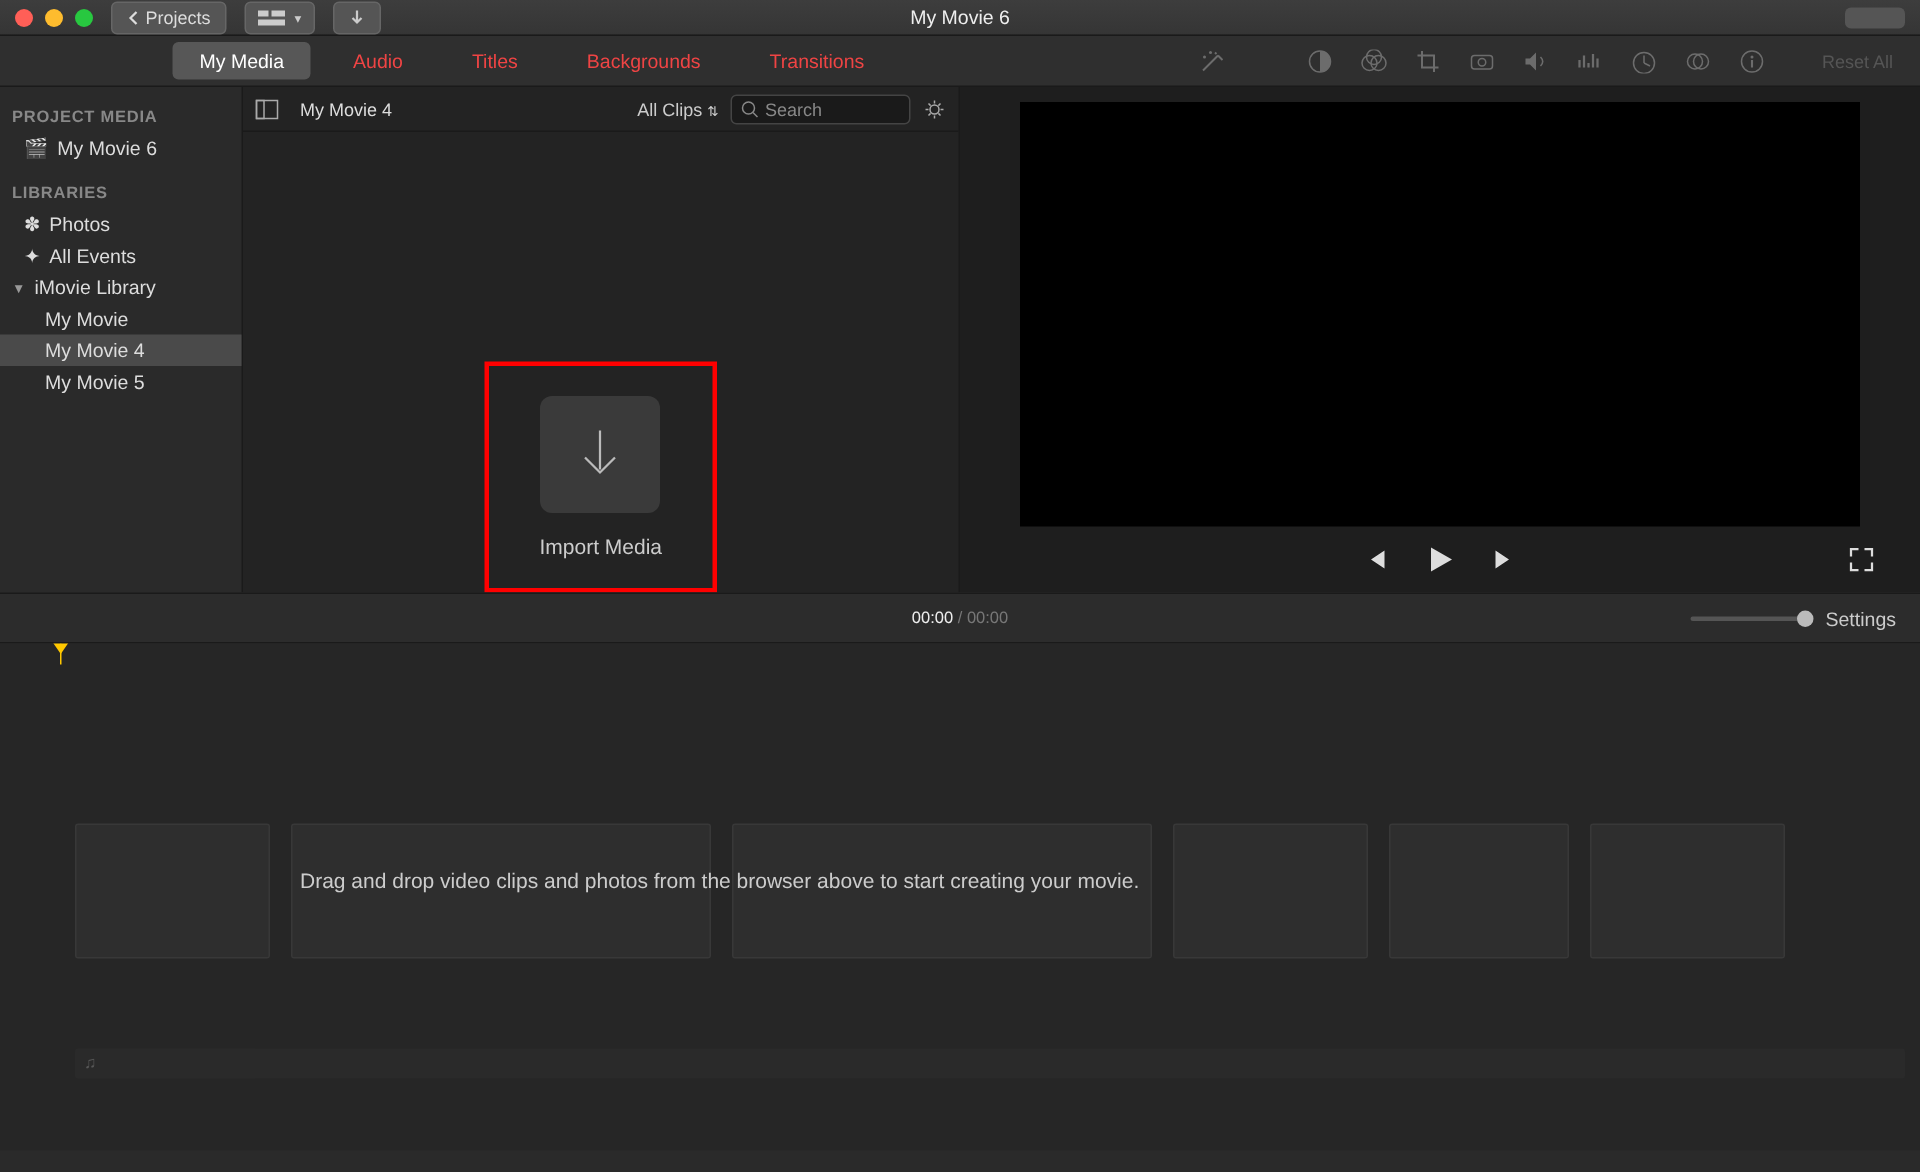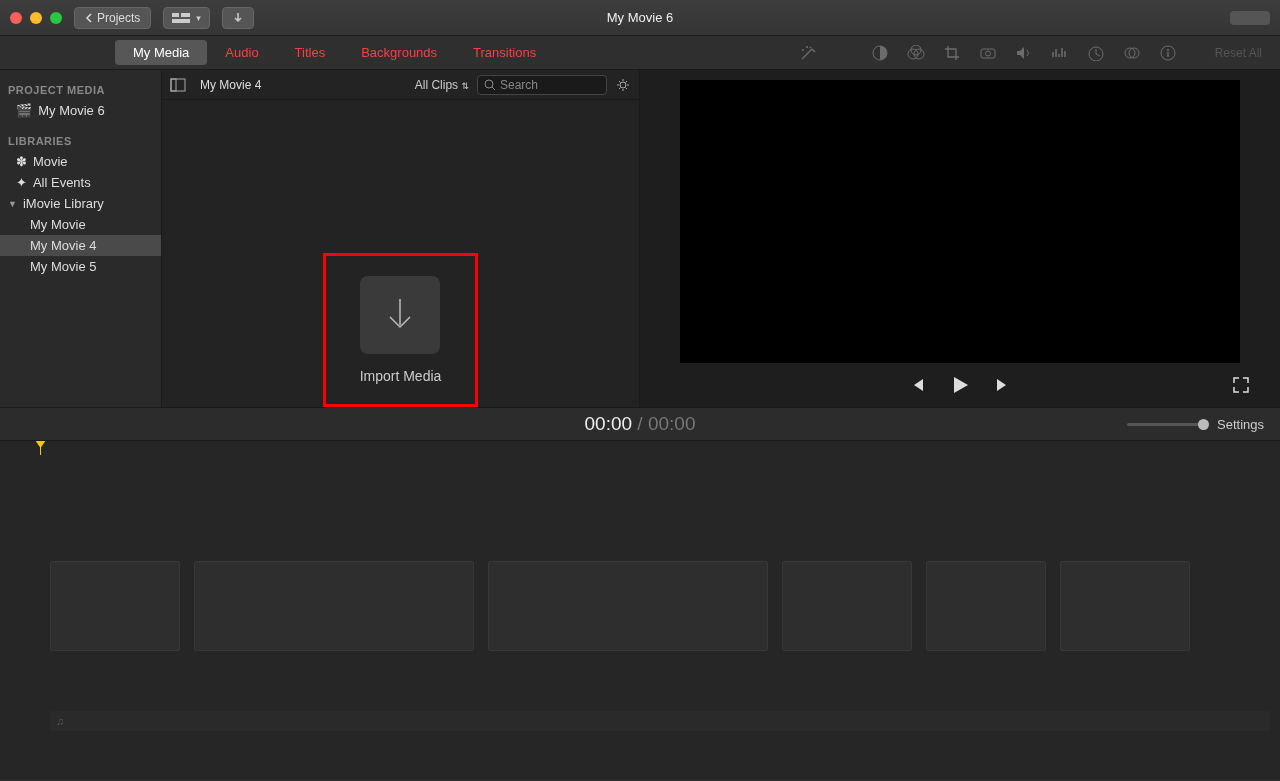"Projects" .titlebar { height: 36px -> 24px }
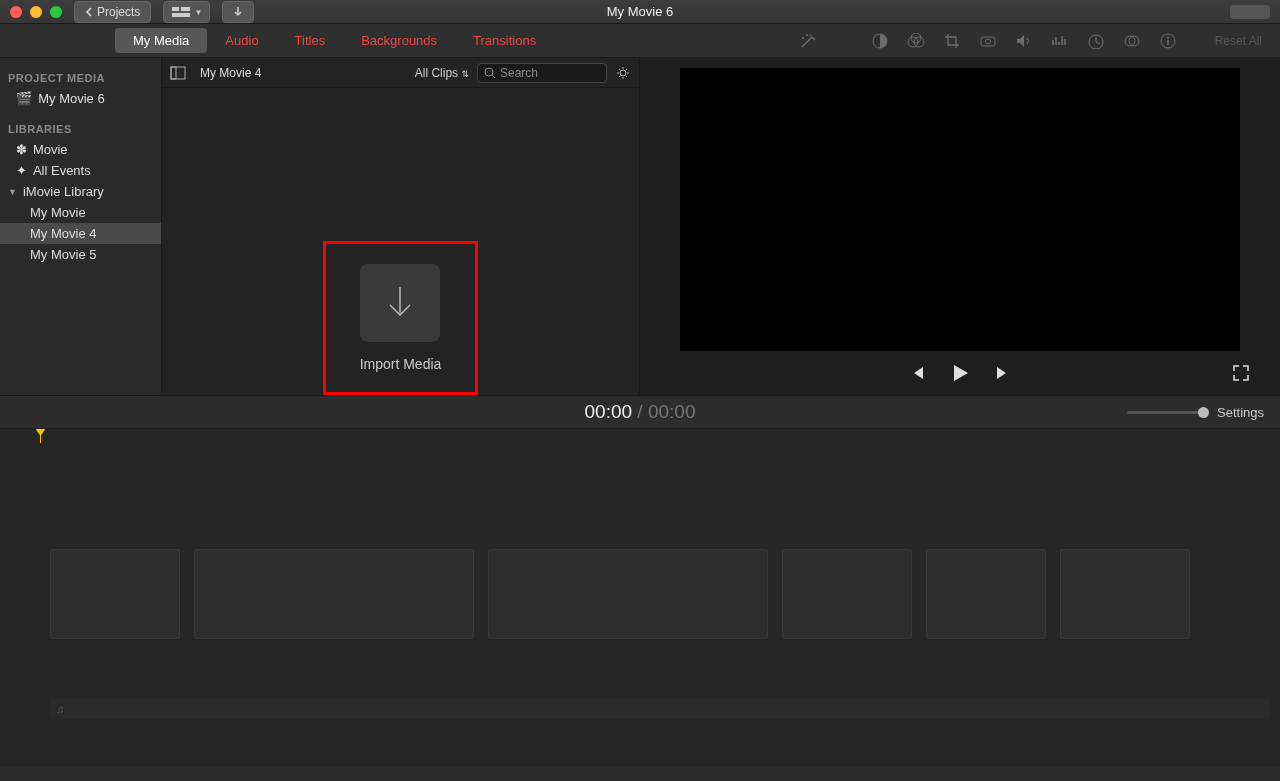"My Media" .tabs { gap: 0 -> 10px }
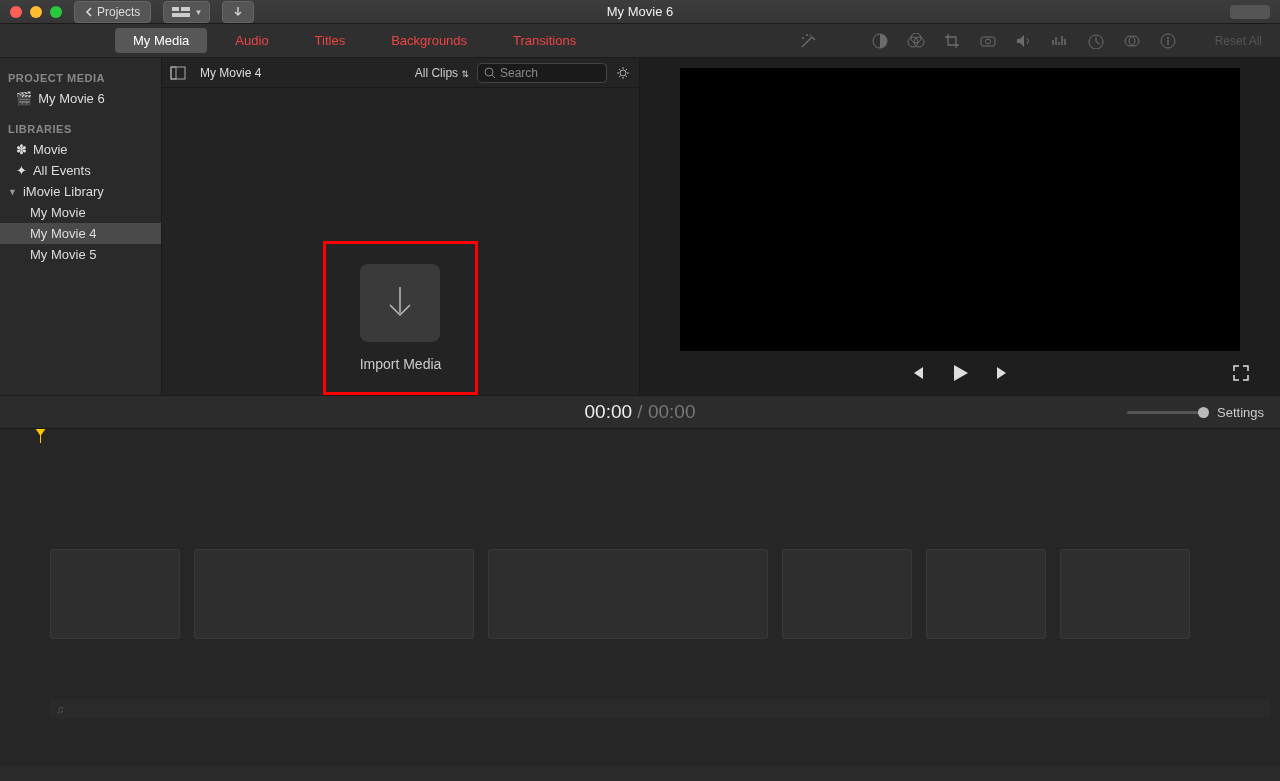"Search" .search { width: 130px -> 120px }
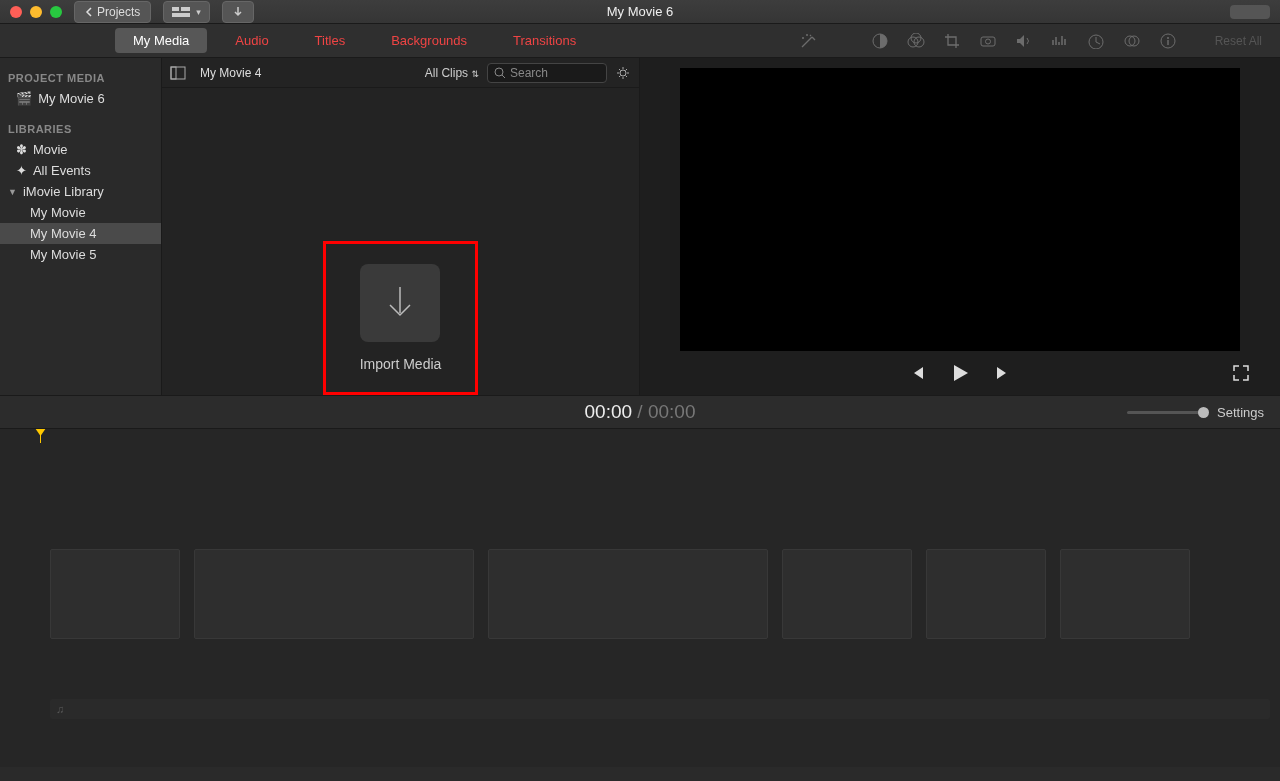"Movie" span { text: Movie -> Photos }
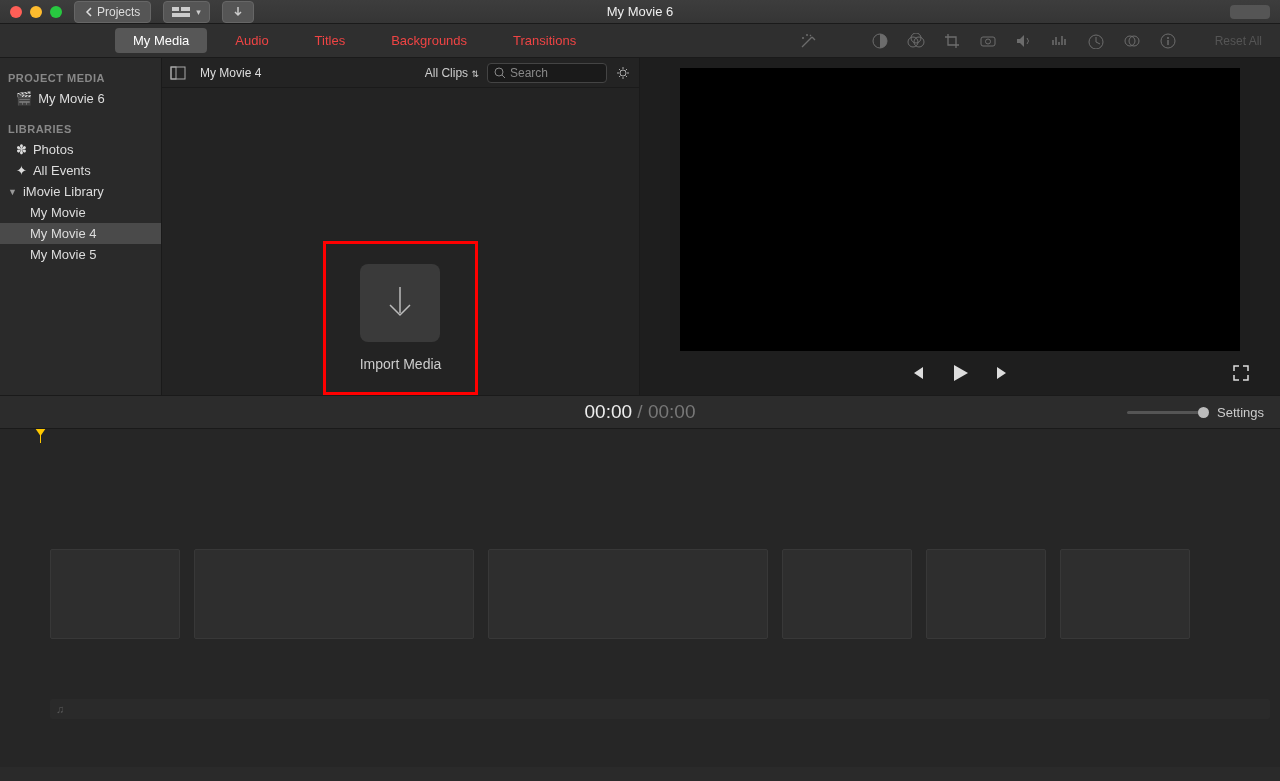"00:00 / 00:00" .tc { font-size: 19px -> 11px }
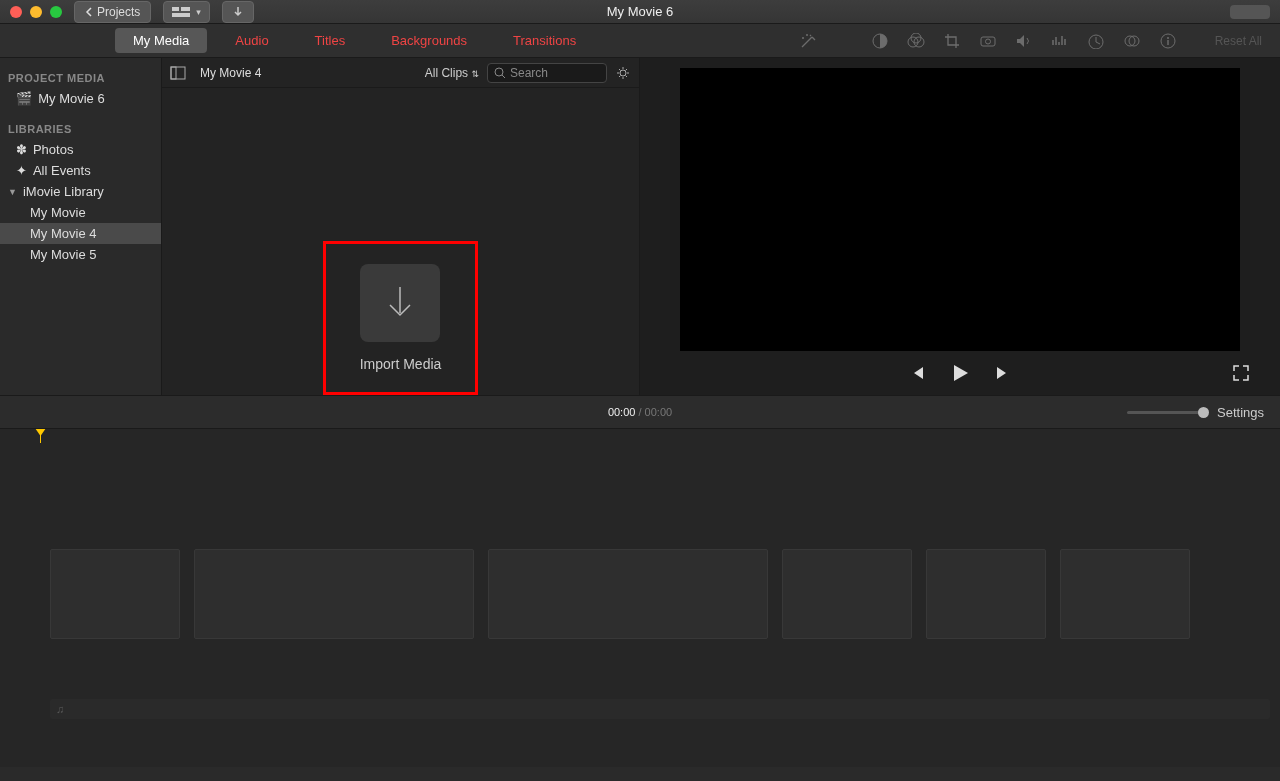"Drag and drop video clips" div.hint { html: none -> <div>Drag and drop video clips and photos from the browser above to start creating your movie.</div> }
